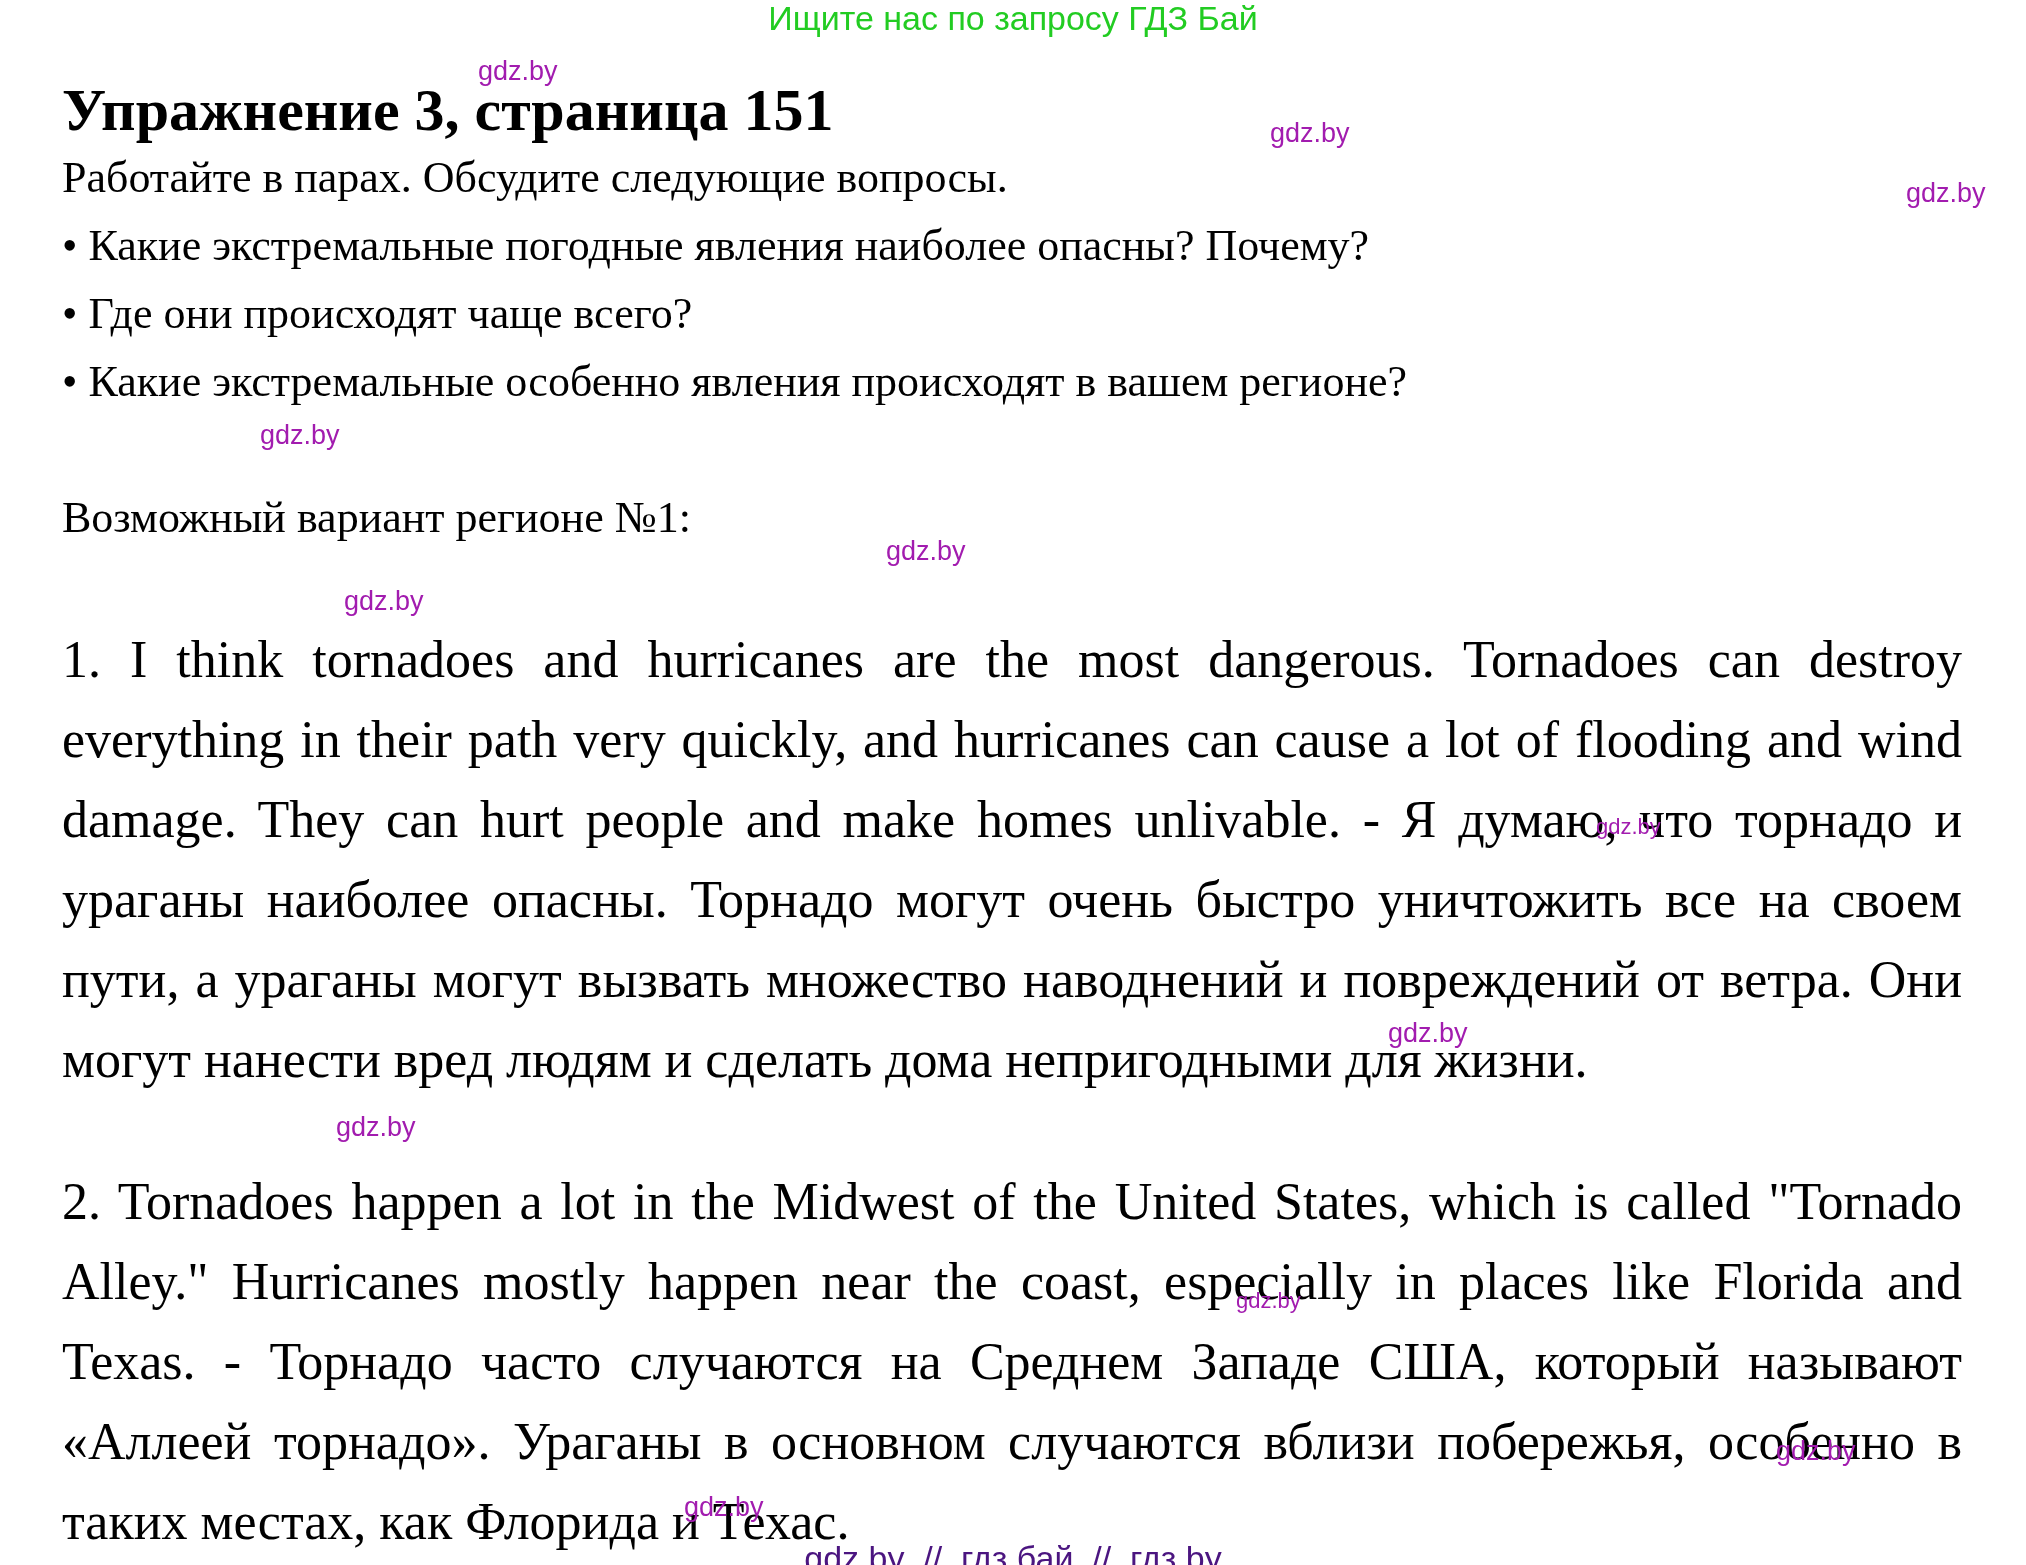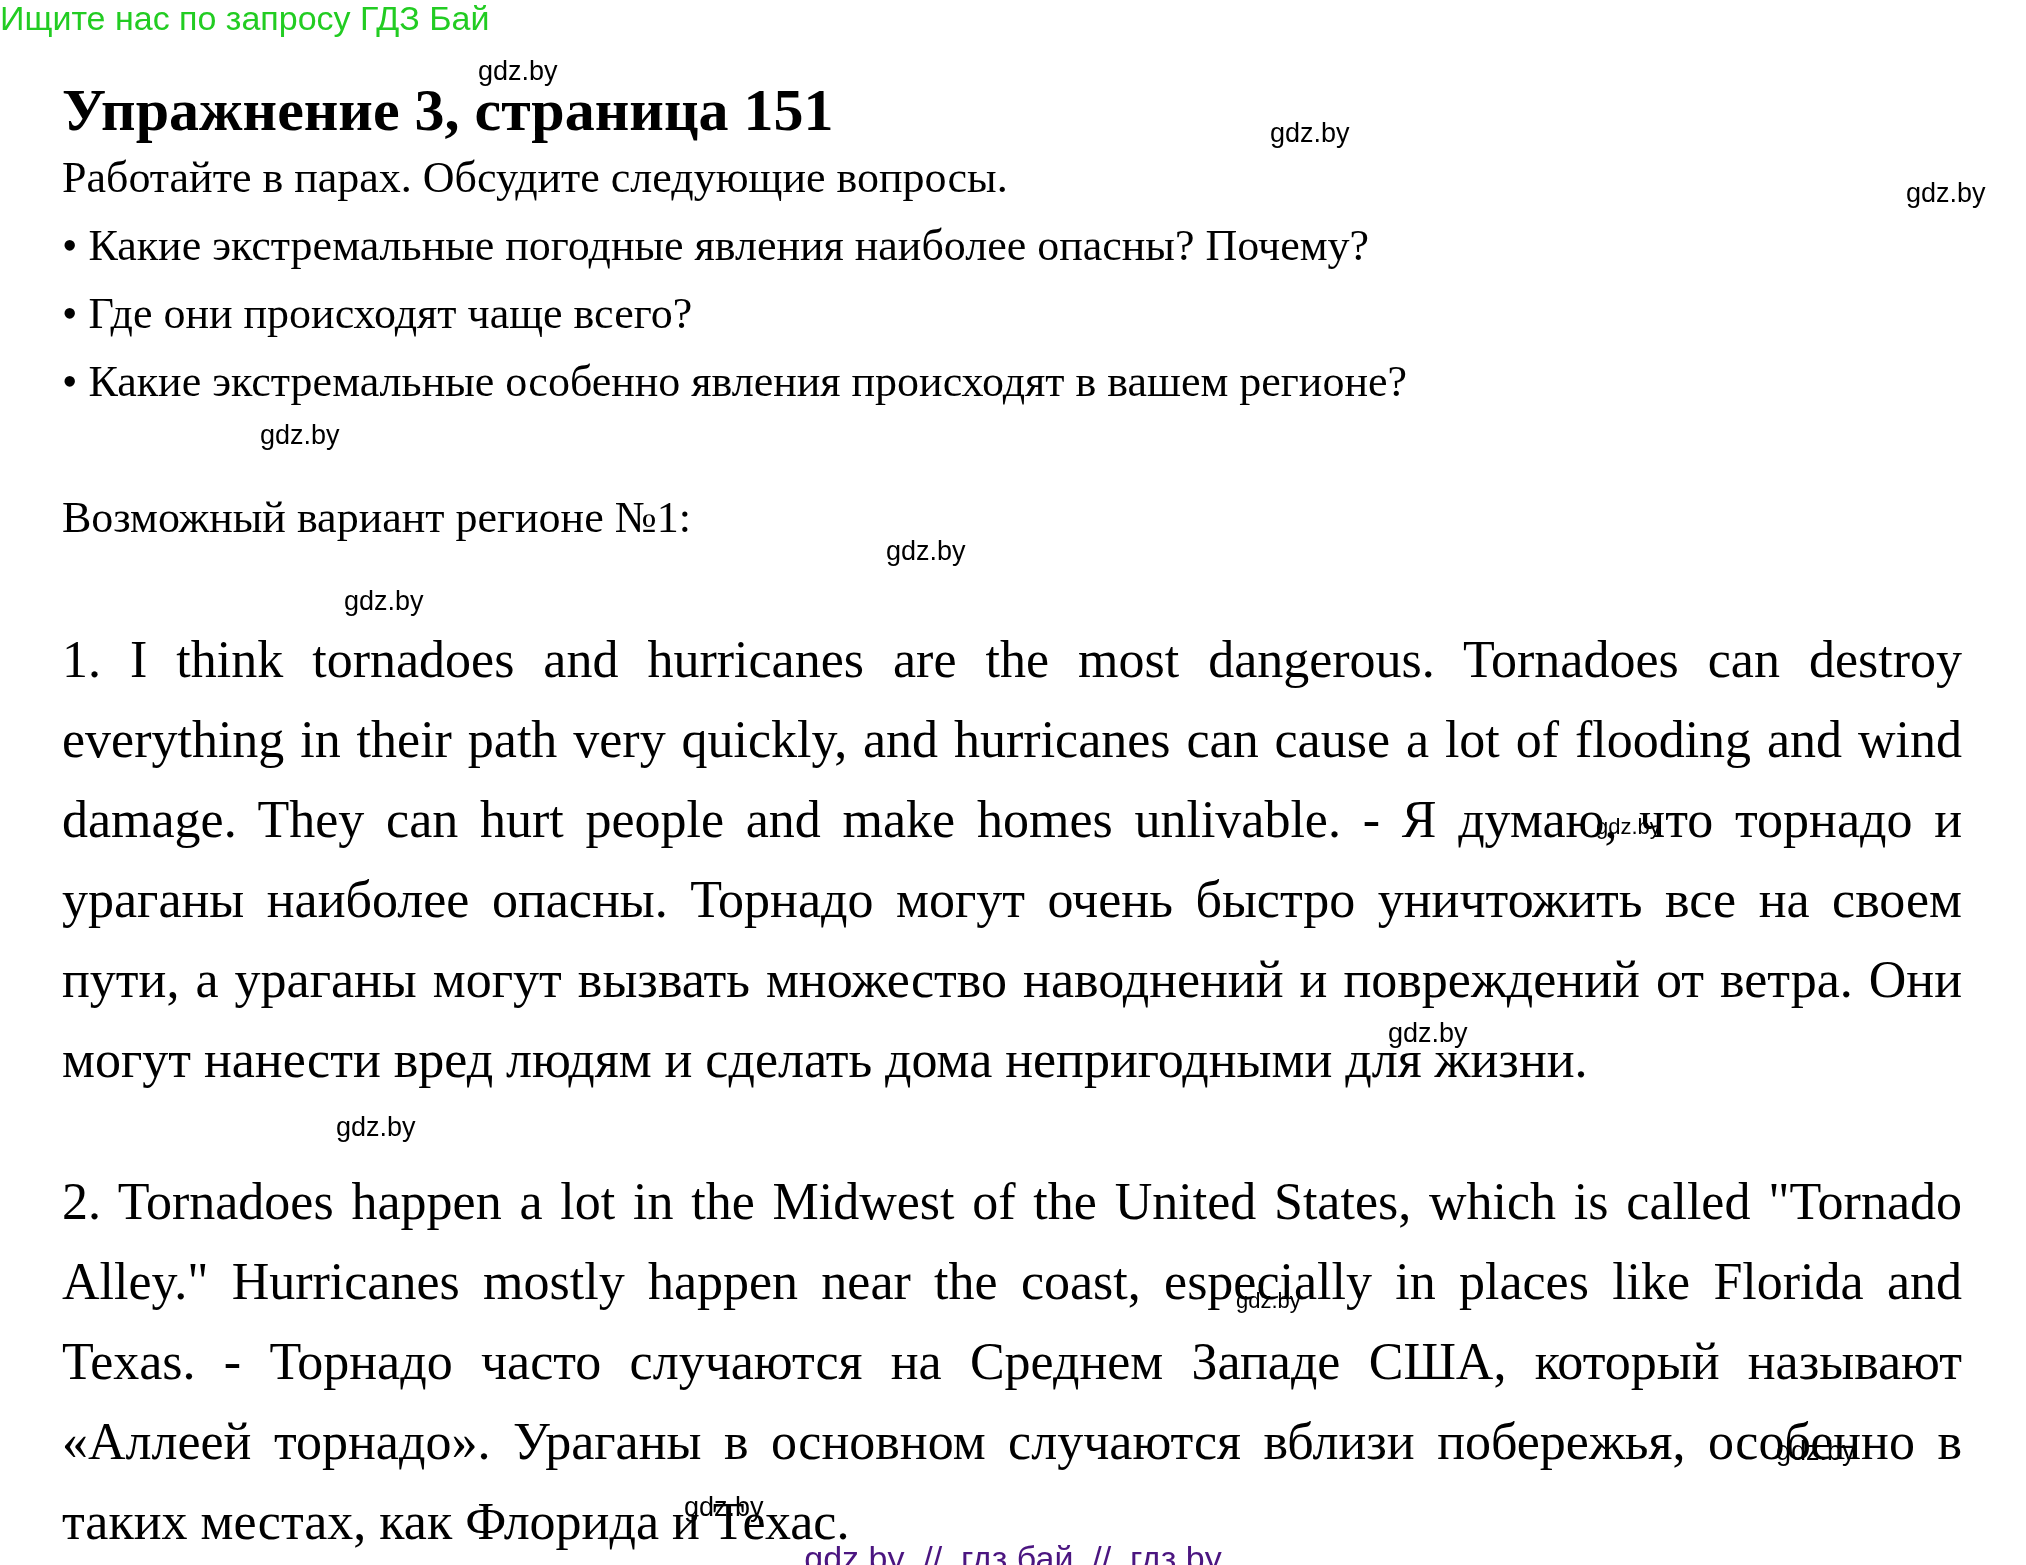"Ищите нас по запросу ГДЗ" .banner { text-align: none -> center }
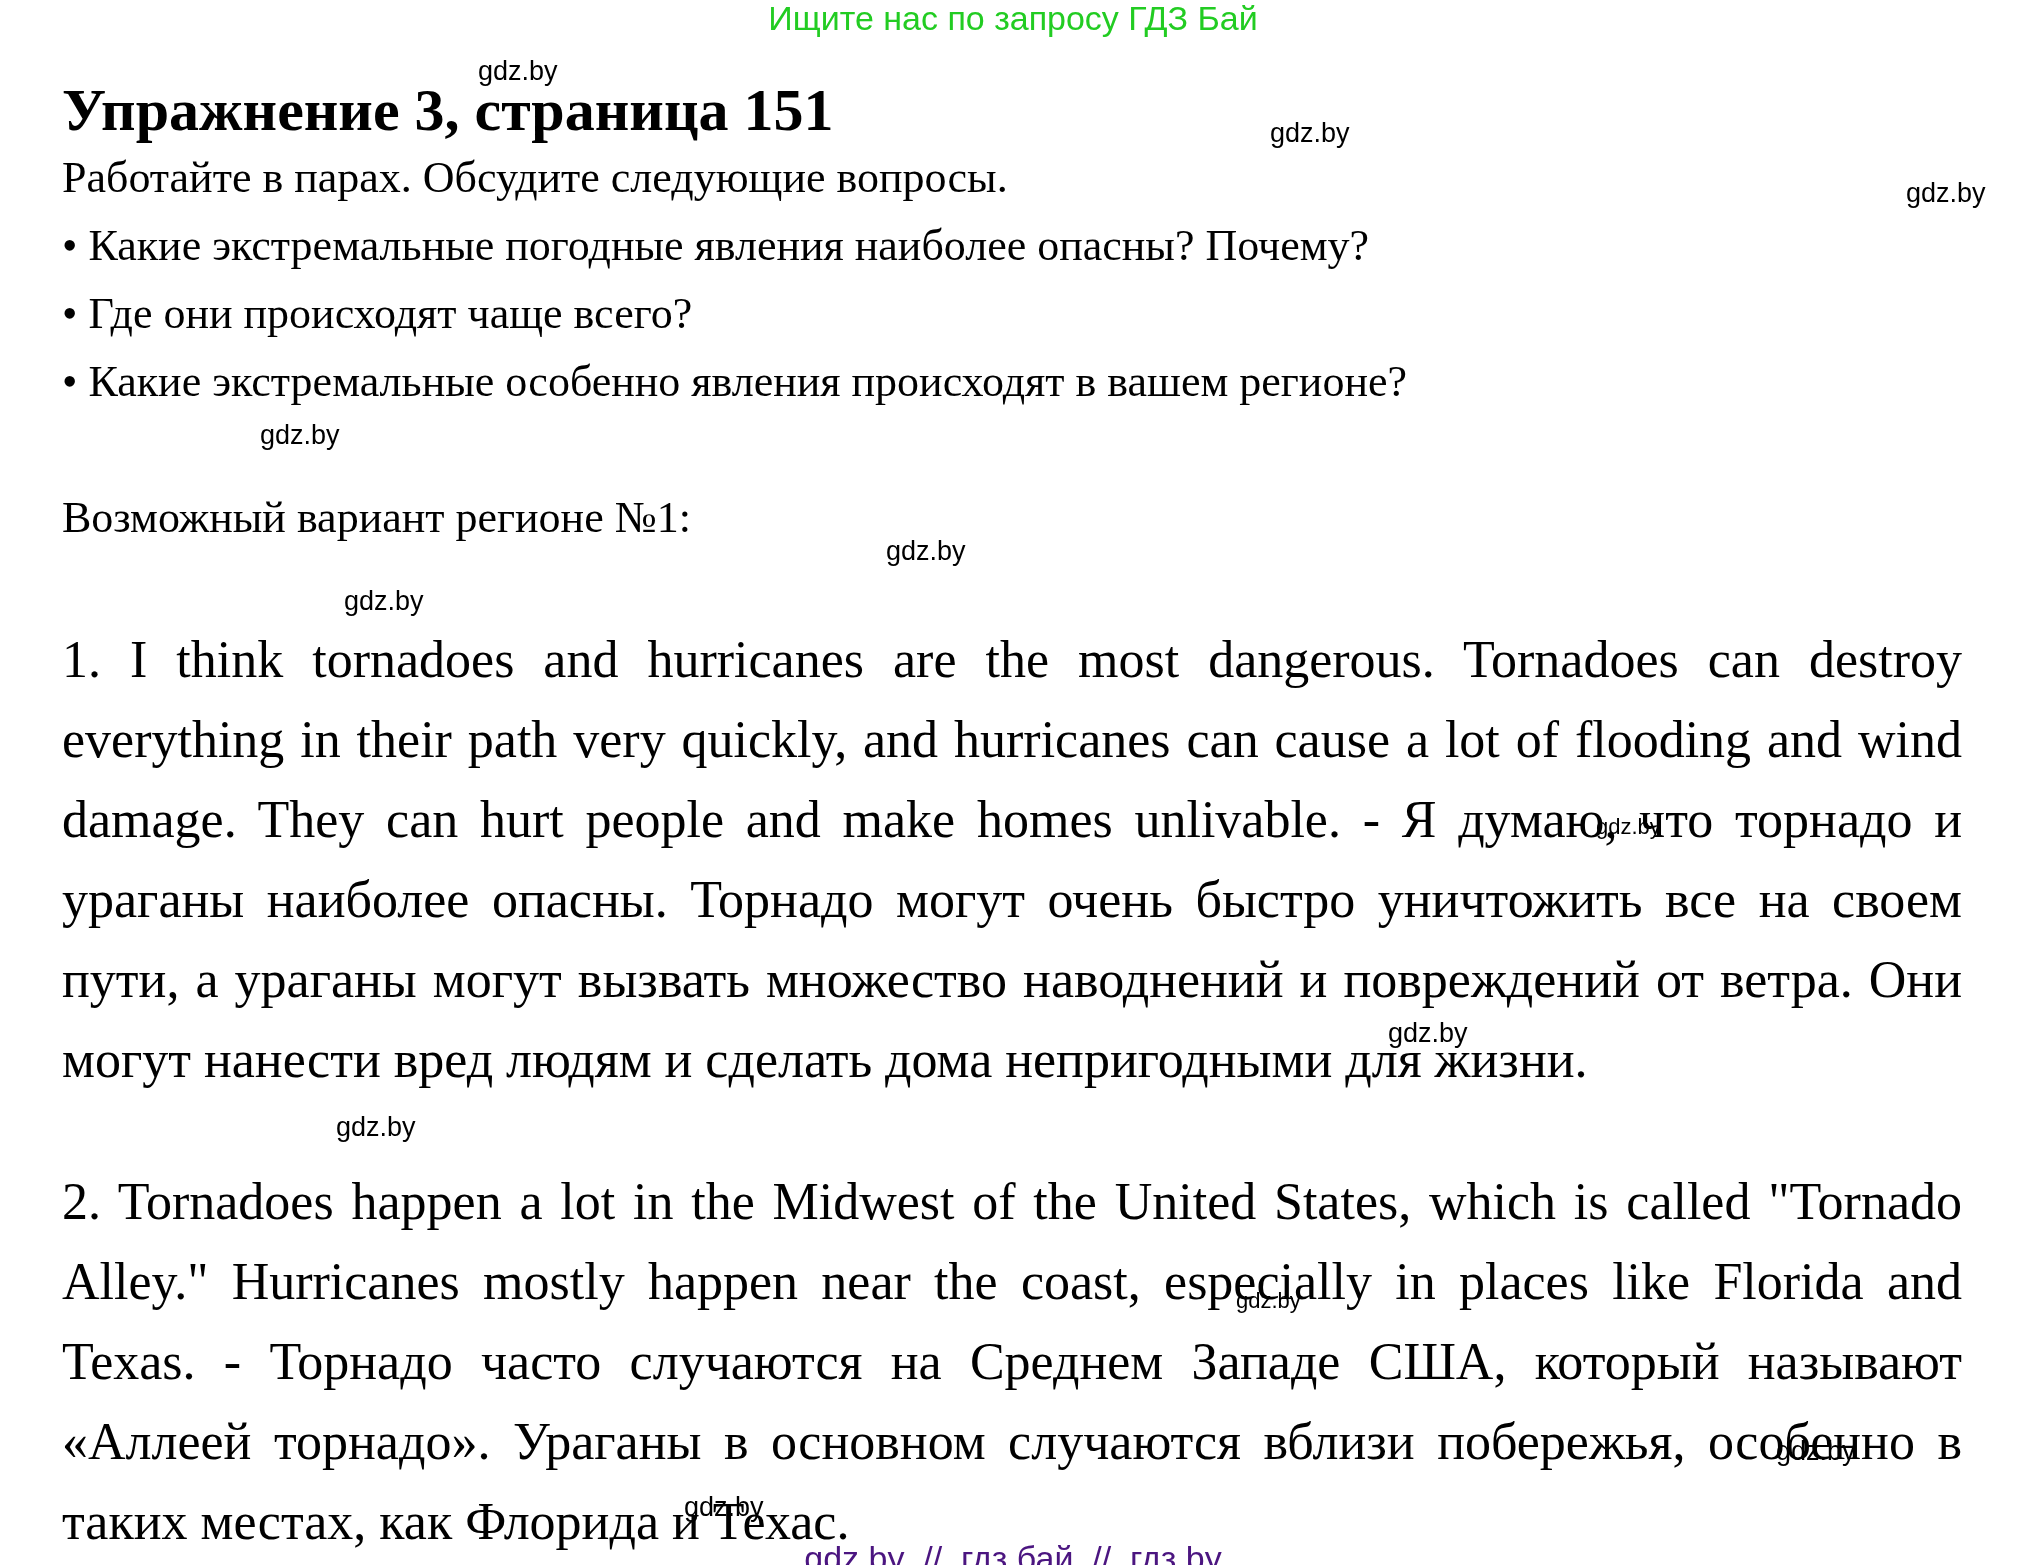"gdz.by" .wm { color: #000000 -> #a21caf }
